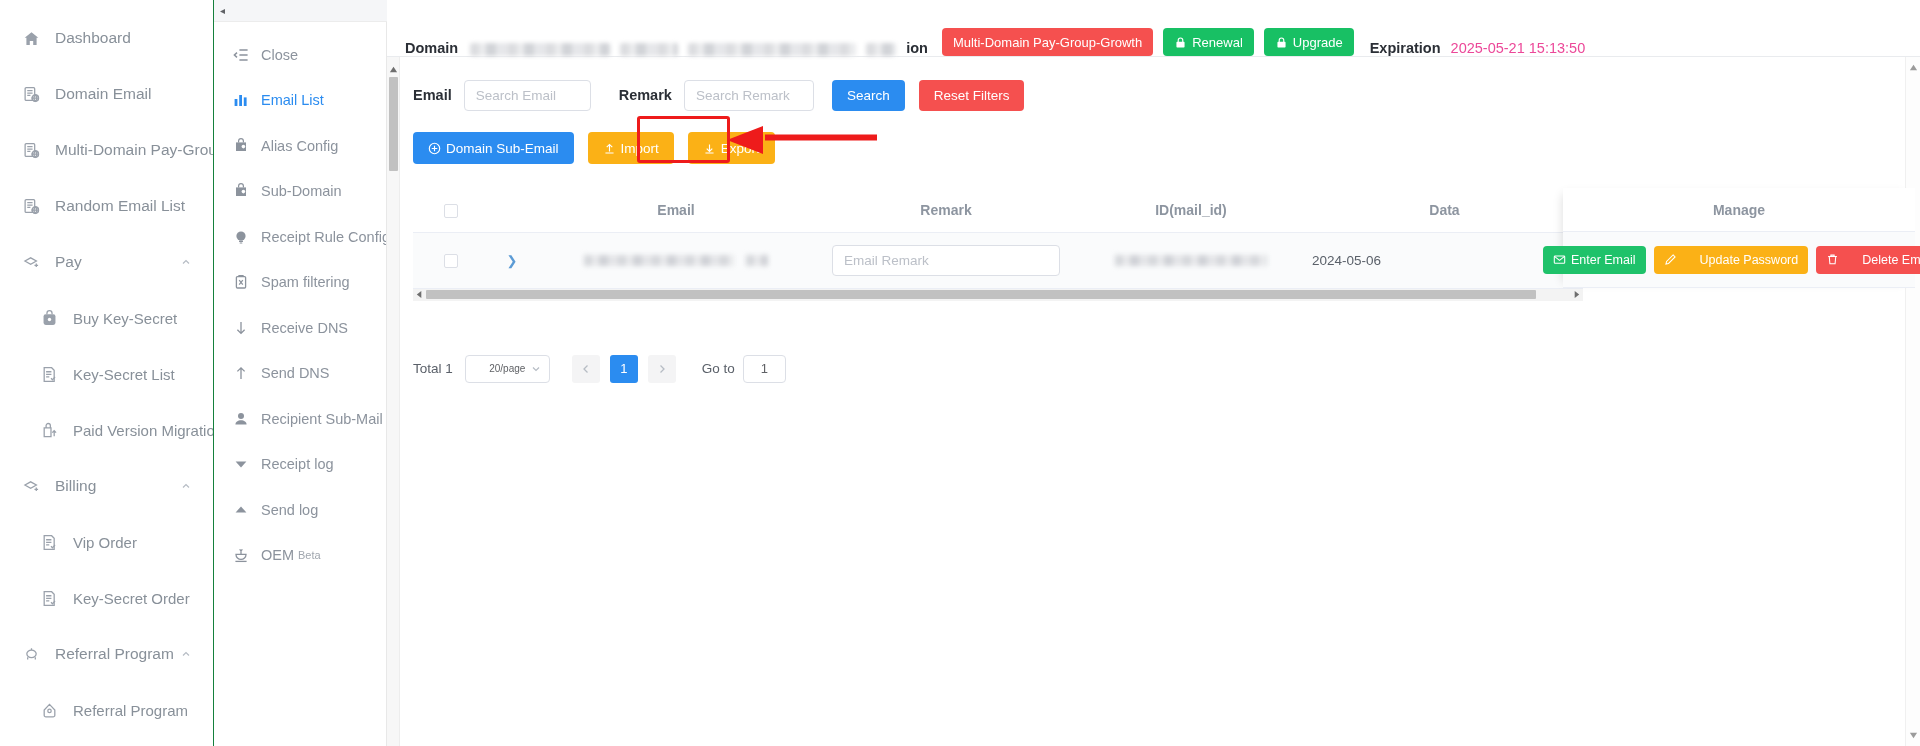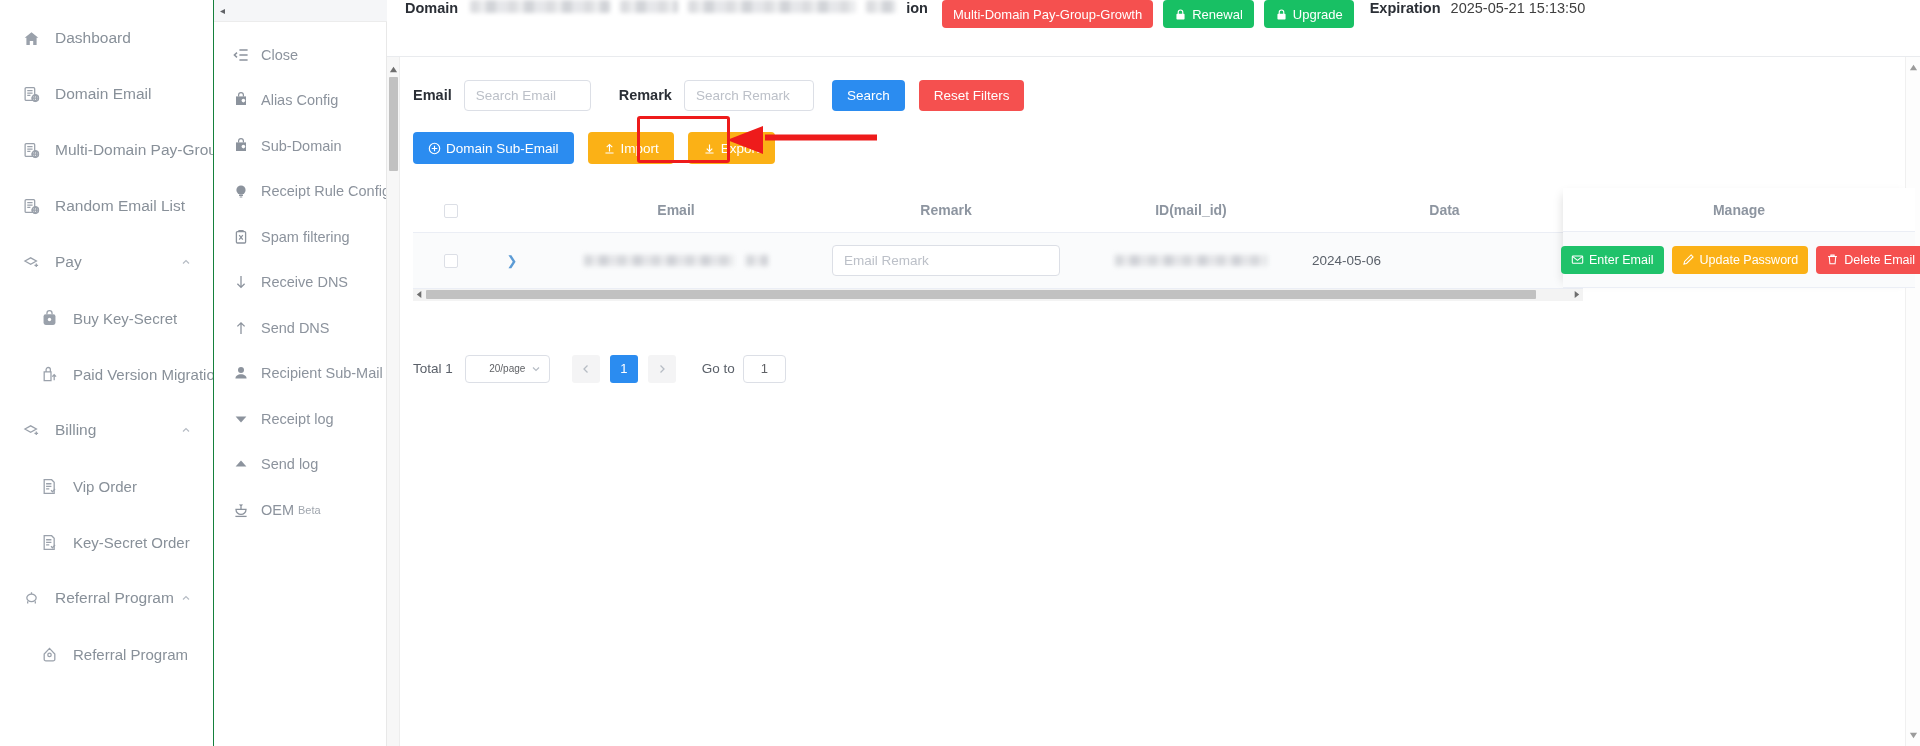"Domain" .topbar { align-items: flex-start -> flex-end }
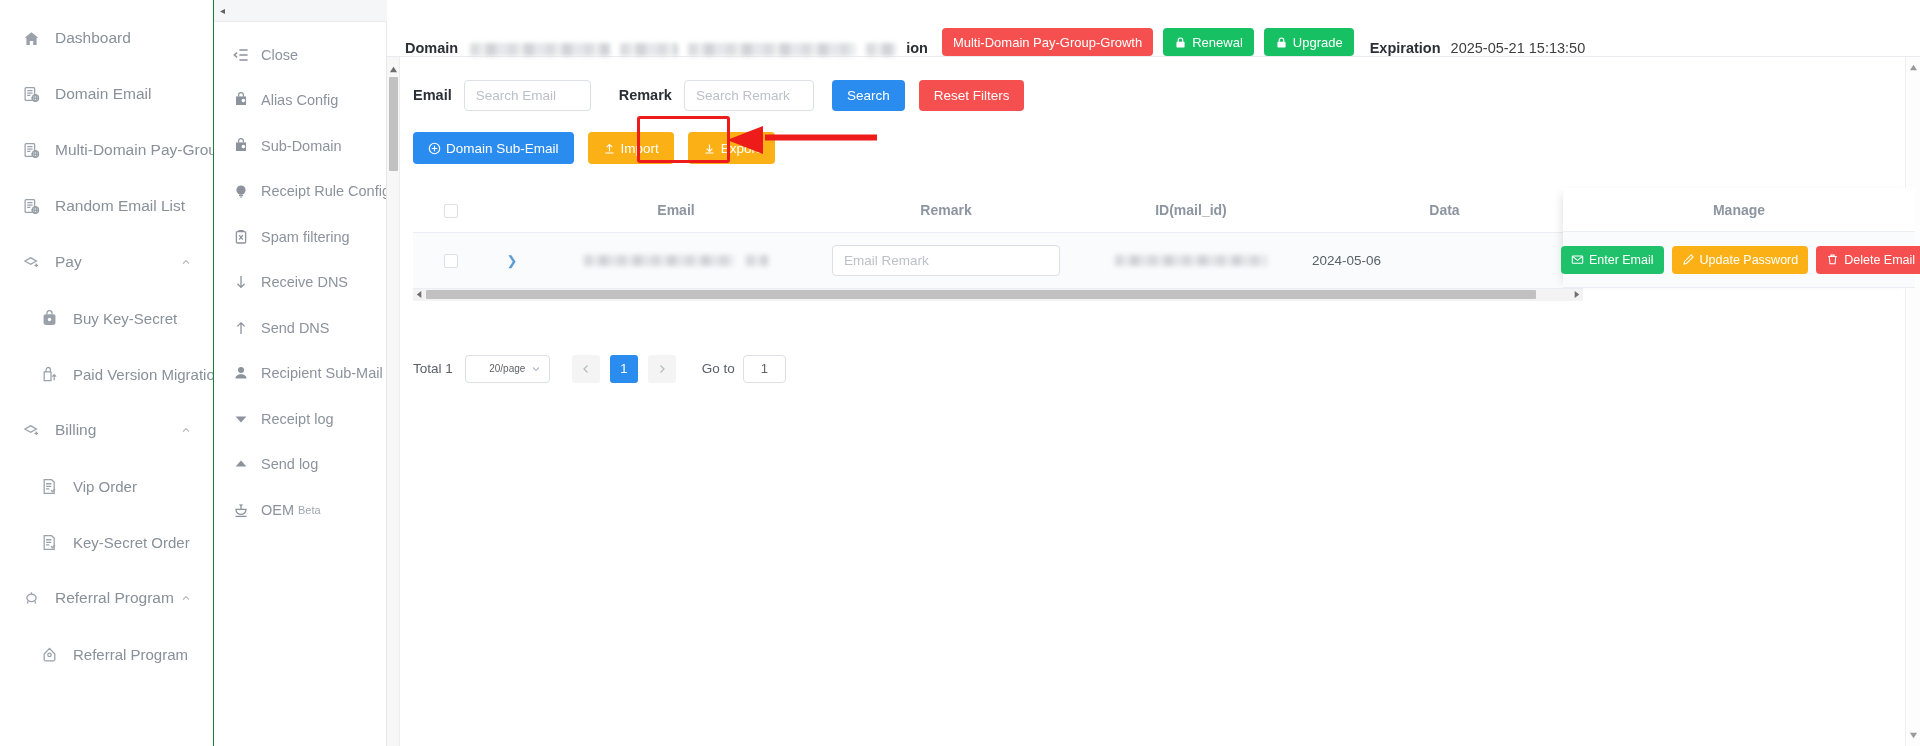"2025-05-21 15:13:50" .exp-value { color: #404040 -> #ec4899 }
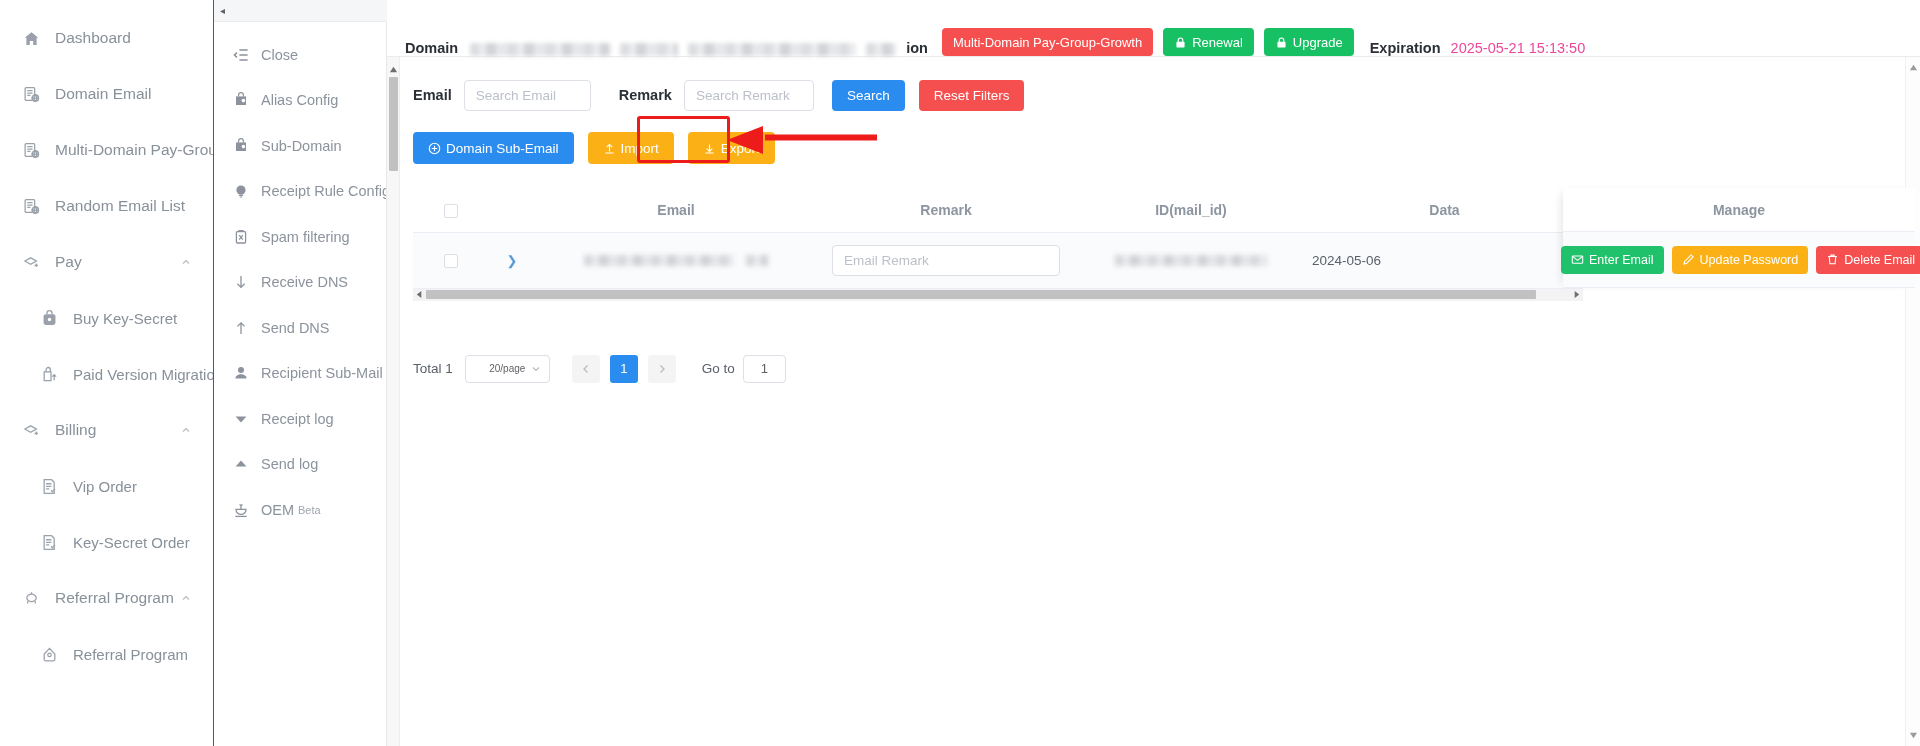"Email List" div.sub-item { html: none -> <div> <span> <svg> <rect></rect> <rect></rect> <rect></rect> </svg> </span> <span>Email List</span> </div> }
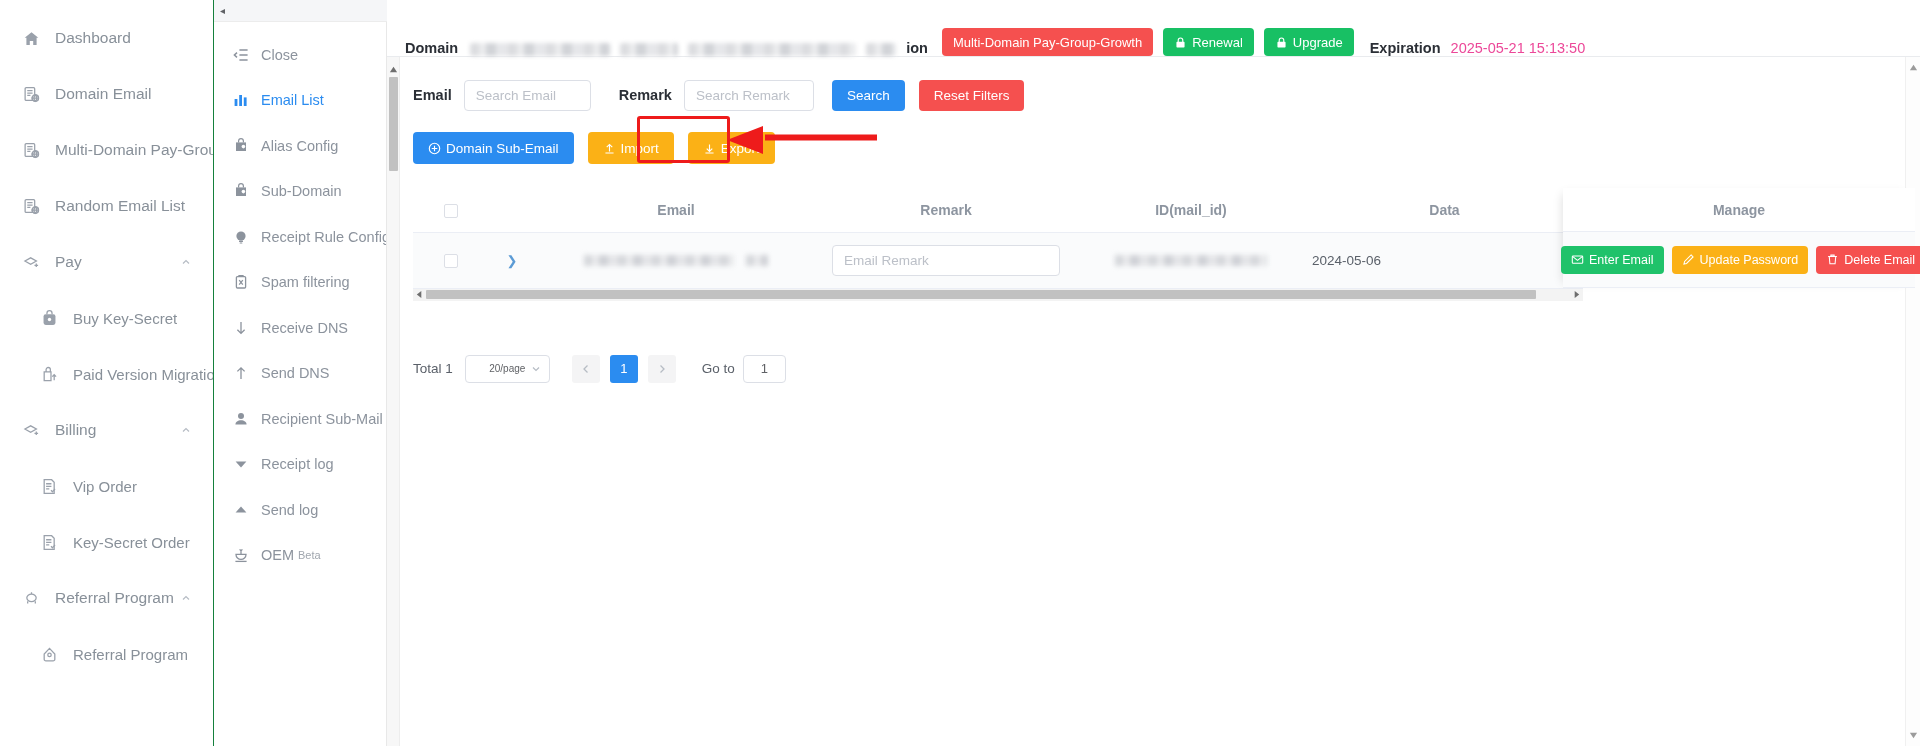"Update Password" .manage-cell .btn + .btn { gap: none -> 18px }
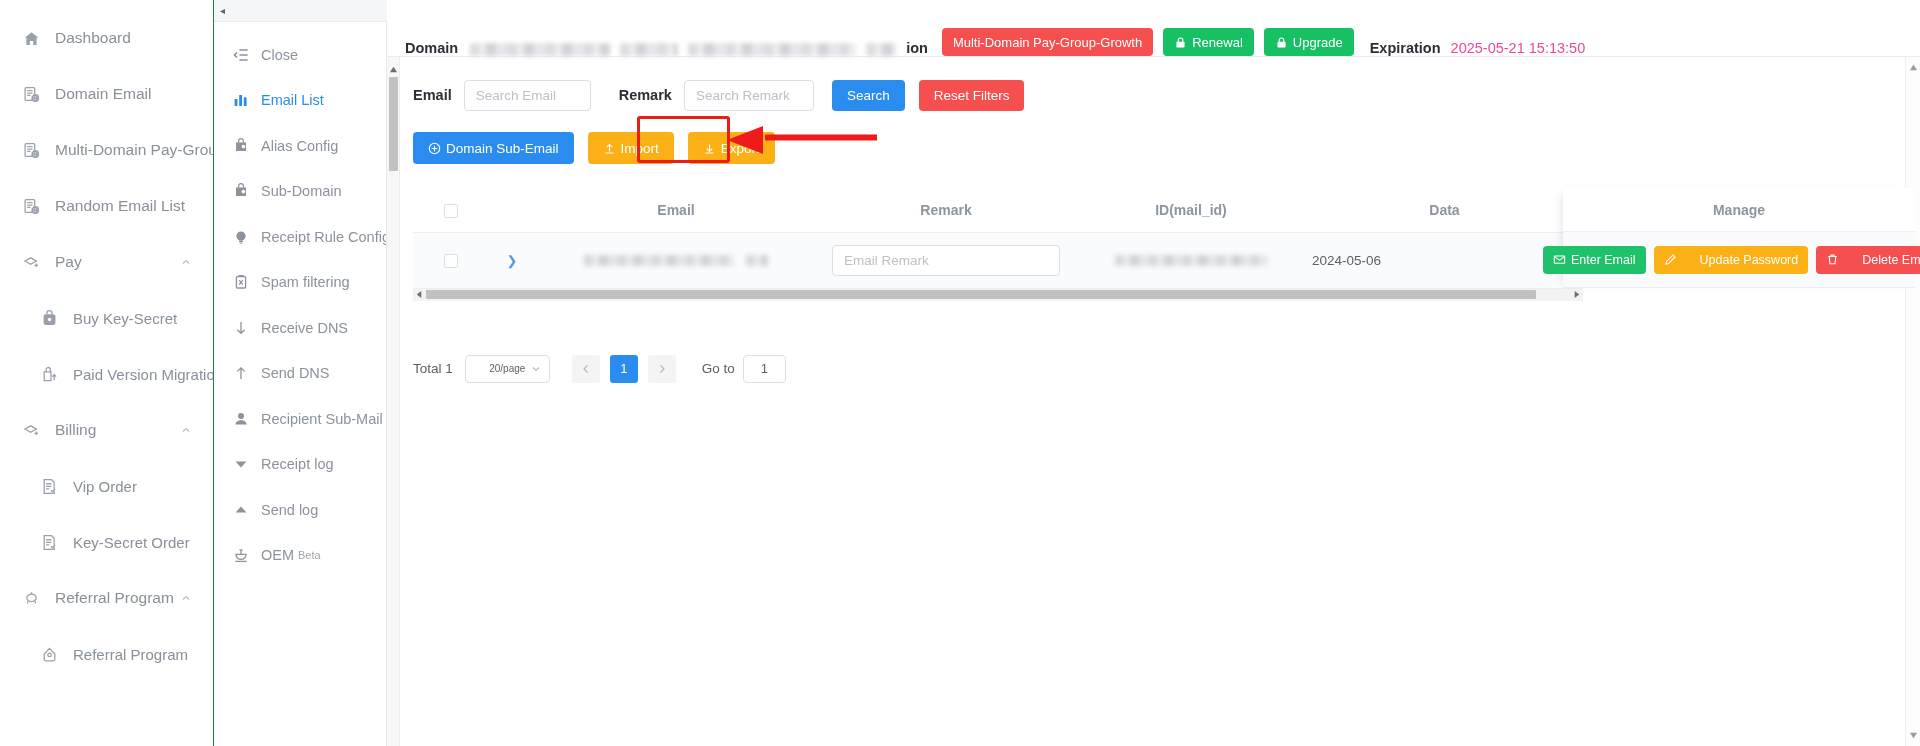"Key-Secret List" div.nav-item { html: none -> <div> <span> <svg> <path></path> <path></path> <path></path> </svg> </span> <span>Key-Secret List</span> </div> }
